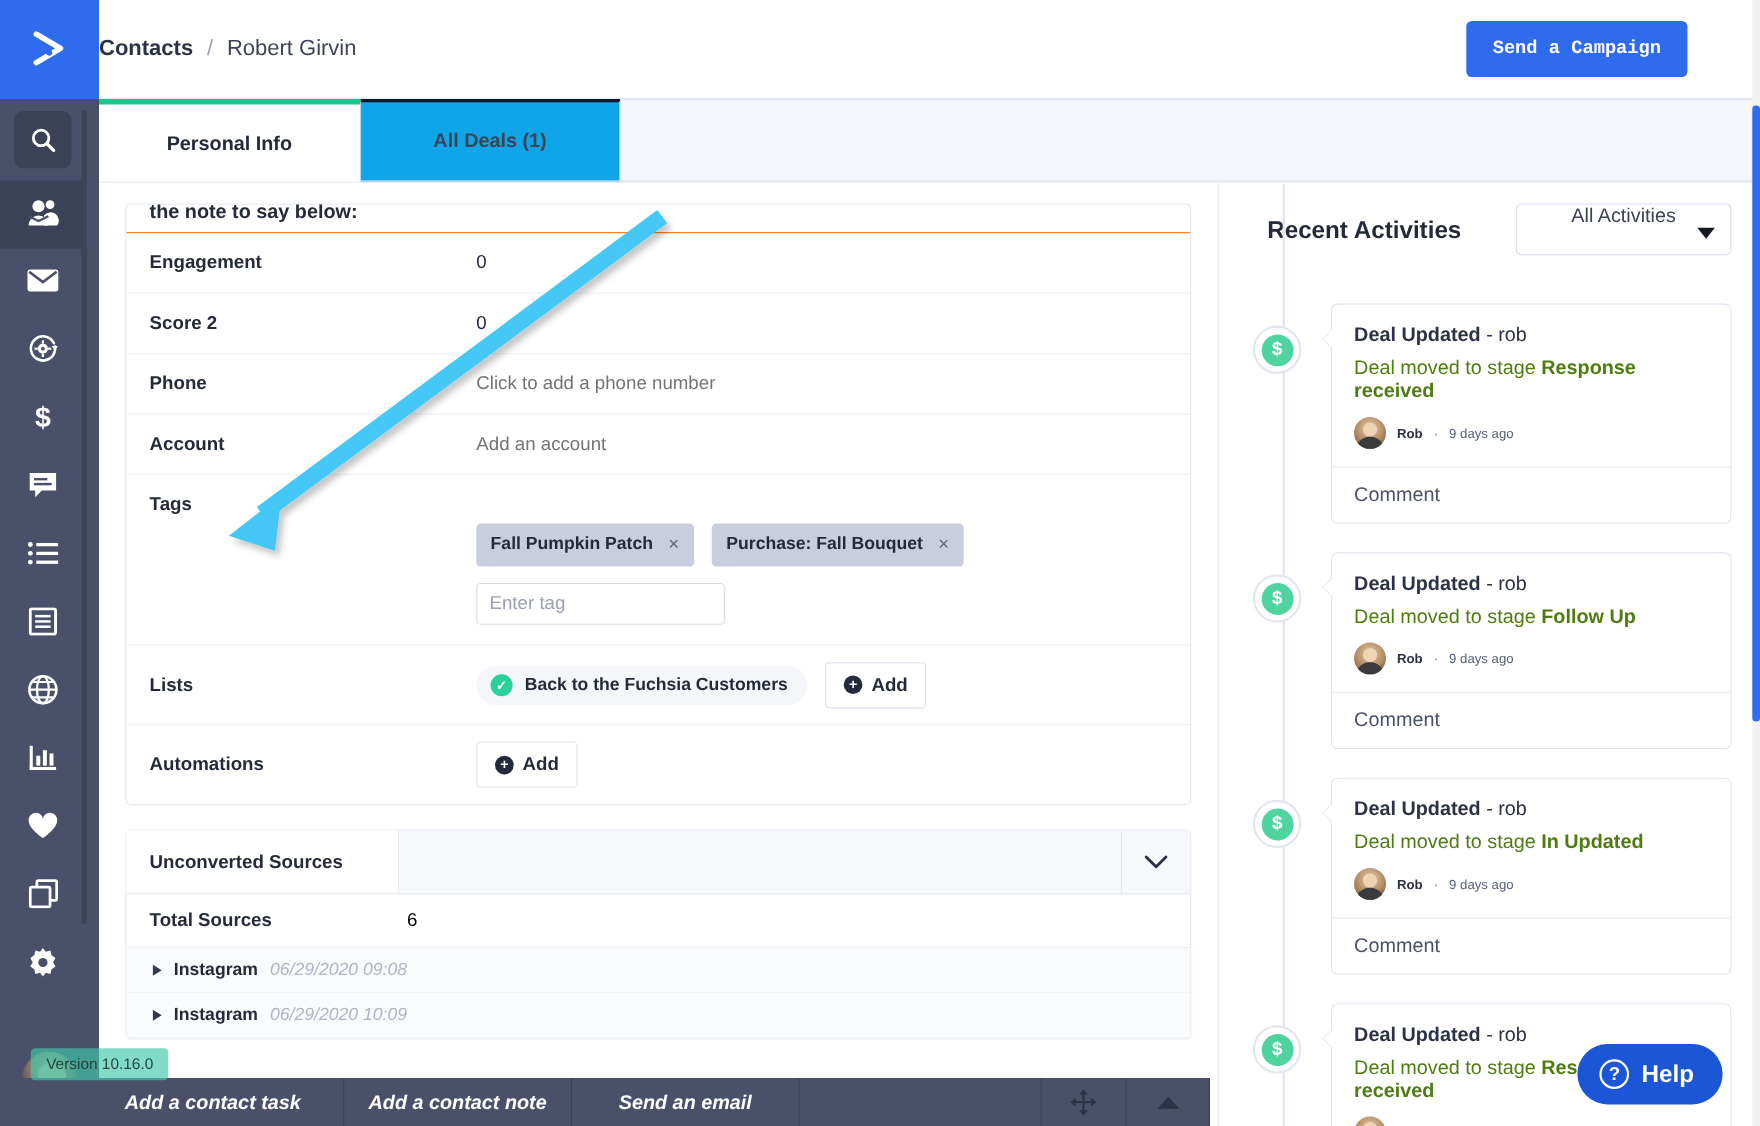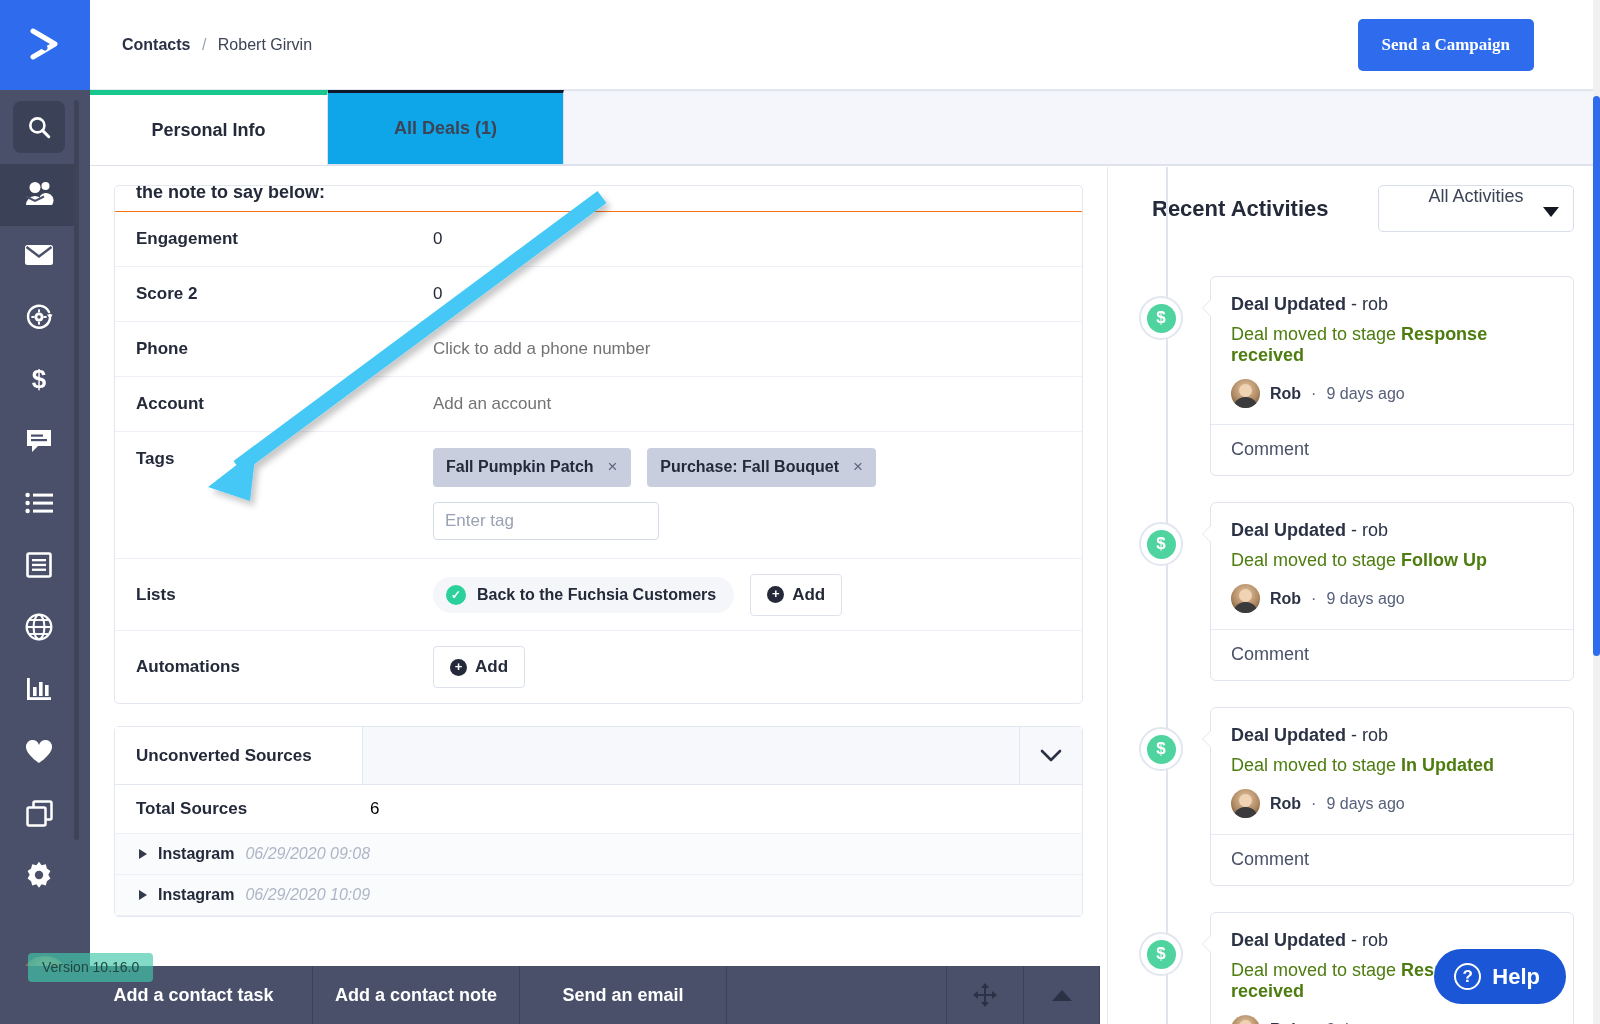"Contacts / Robert Girvin" #breadcrumb { font-size: 16px -> 20px; margin-left: 32px -> none }
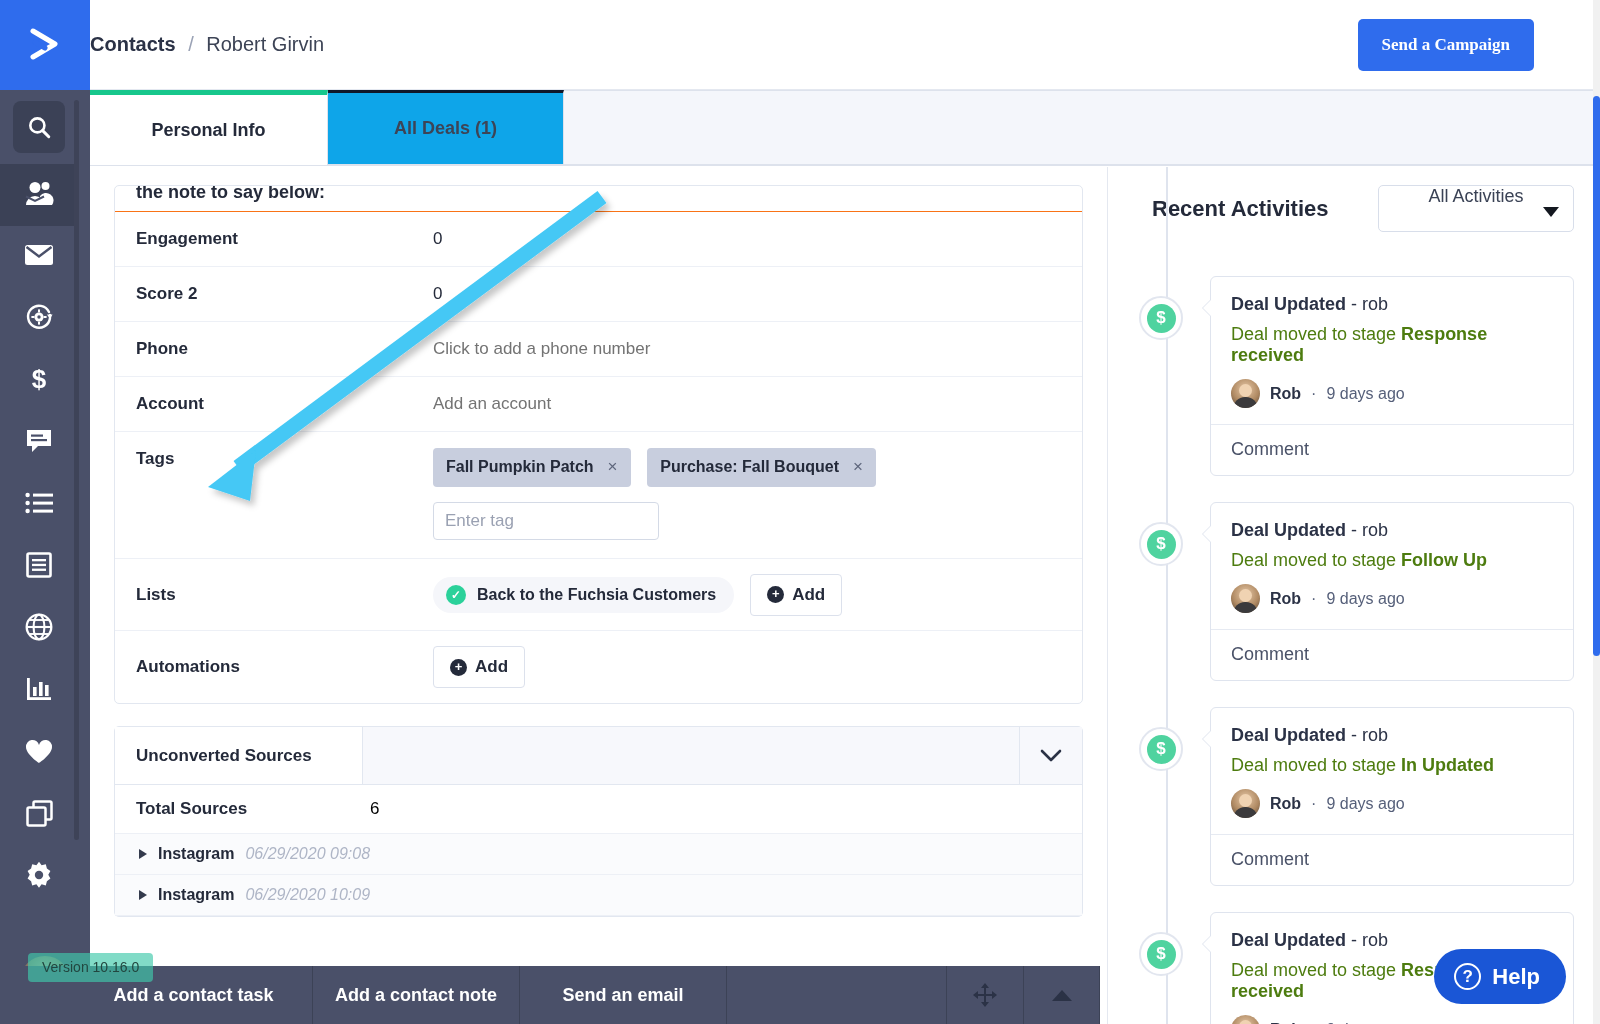"Send a Campaign" #send-campaign { font-family: Liberation Serif, serif -> Liberation Mono, monospace }
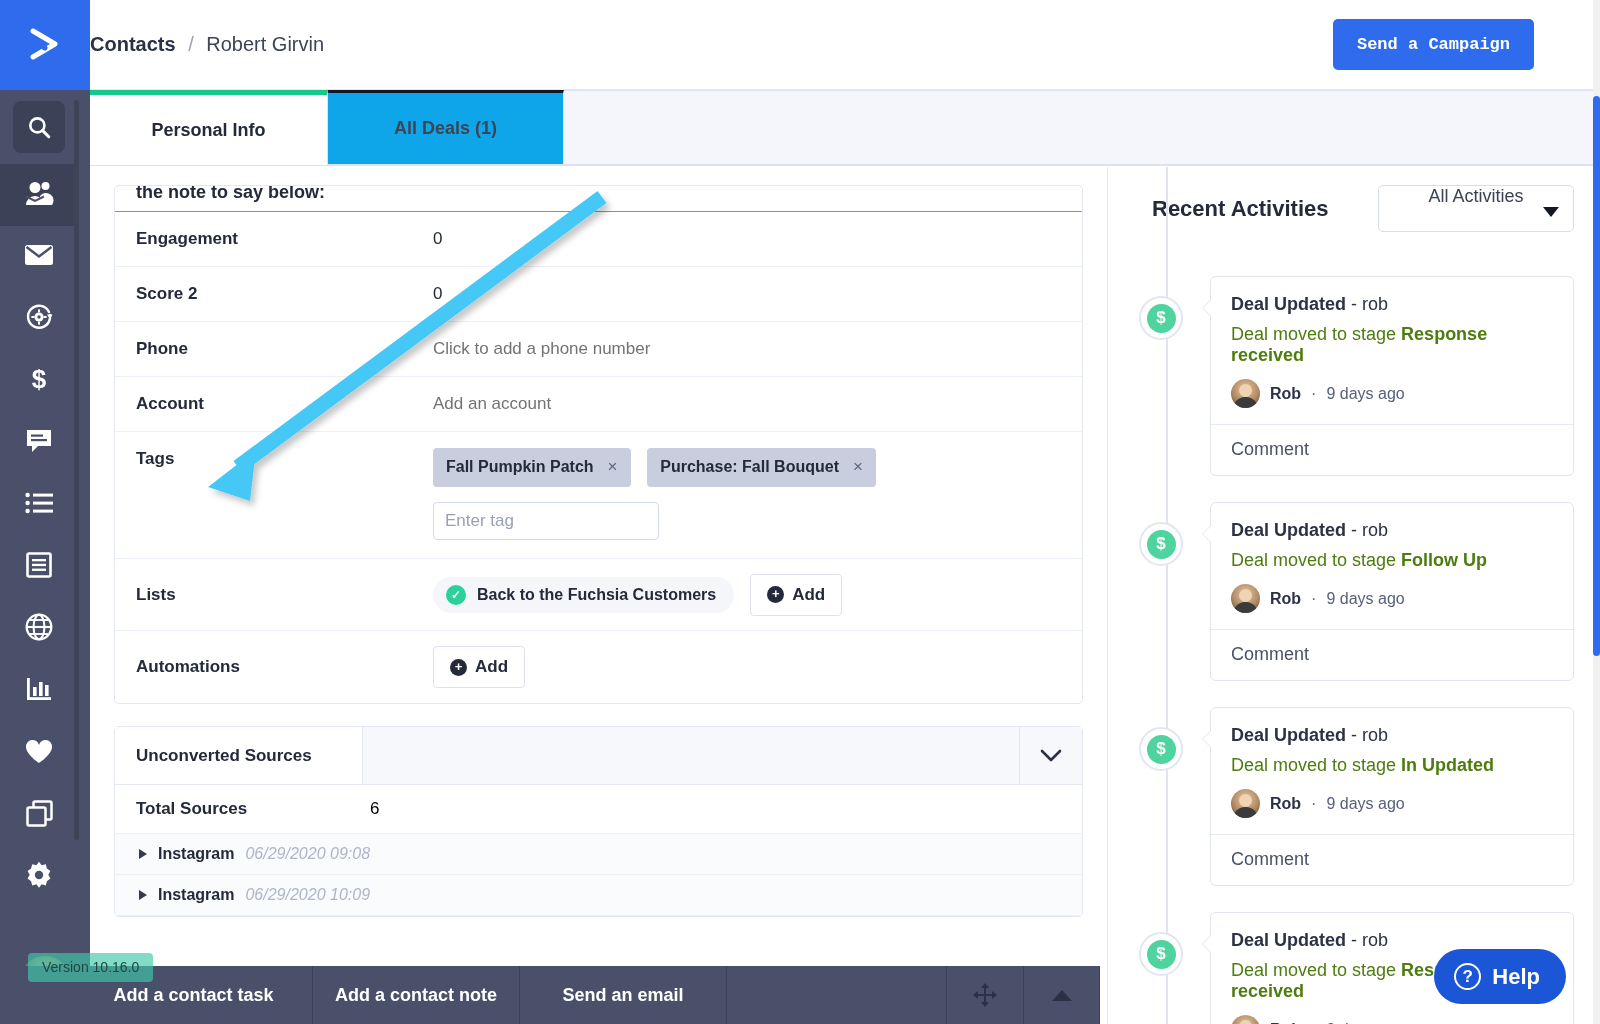"Rob" .act-meta { font-size: 16px -> 12px }
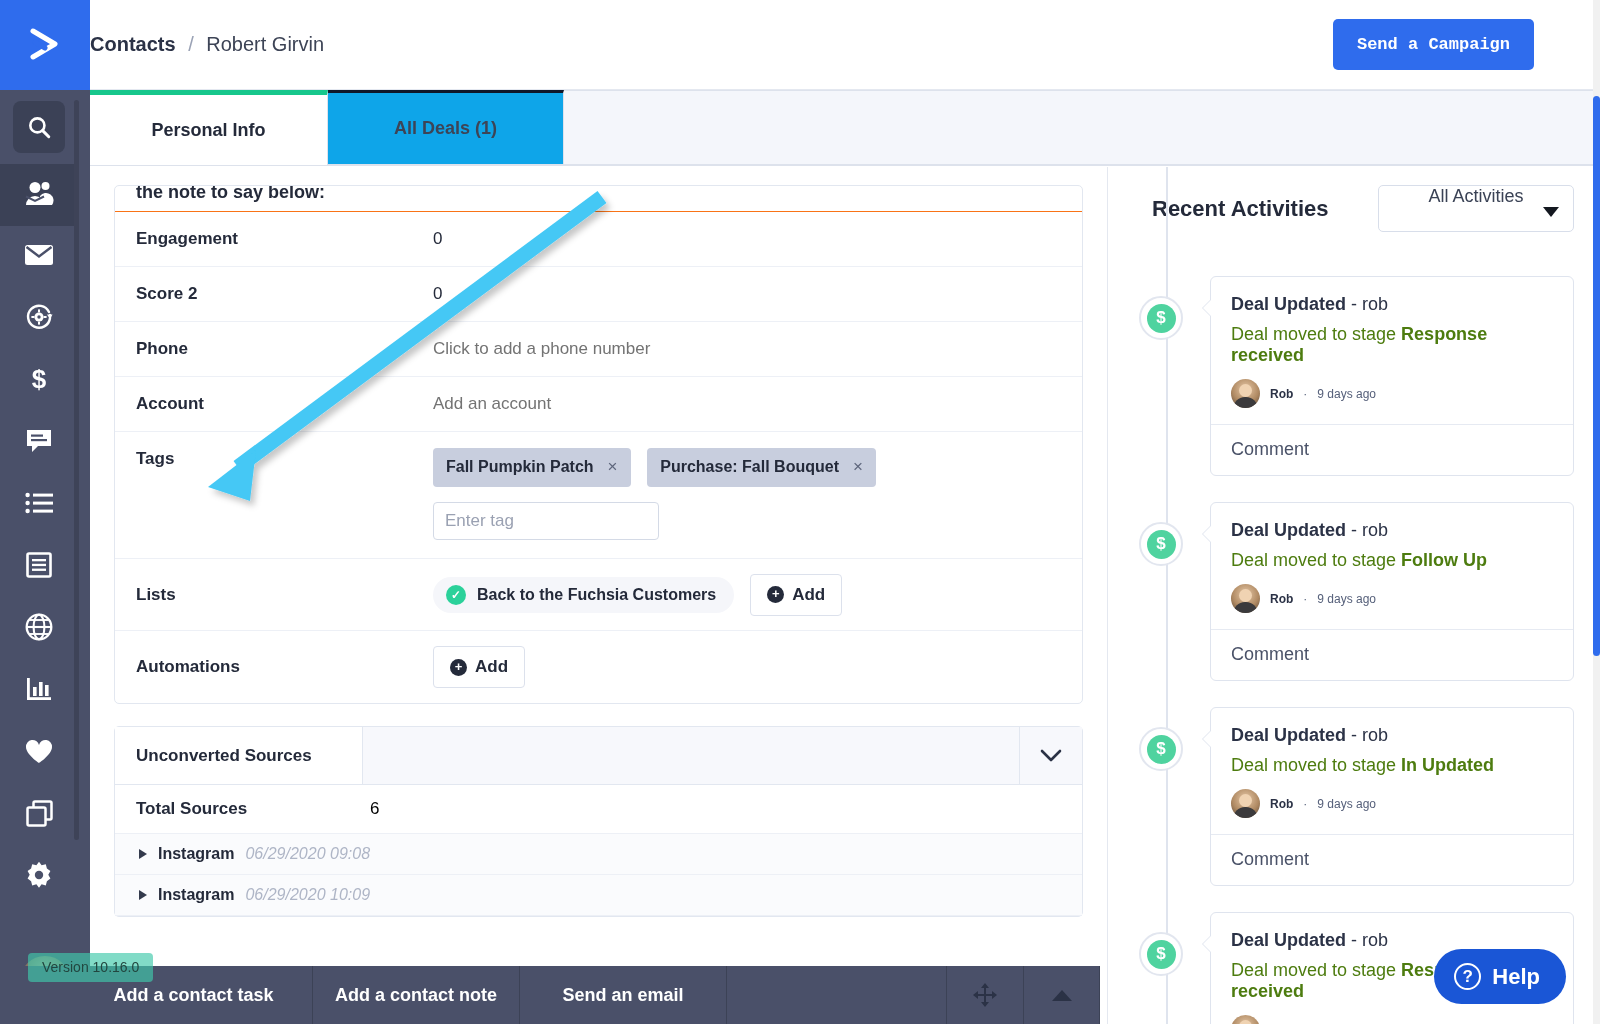"Fall Pumpkin Patch" .tag { margin-top: none -> 28px }
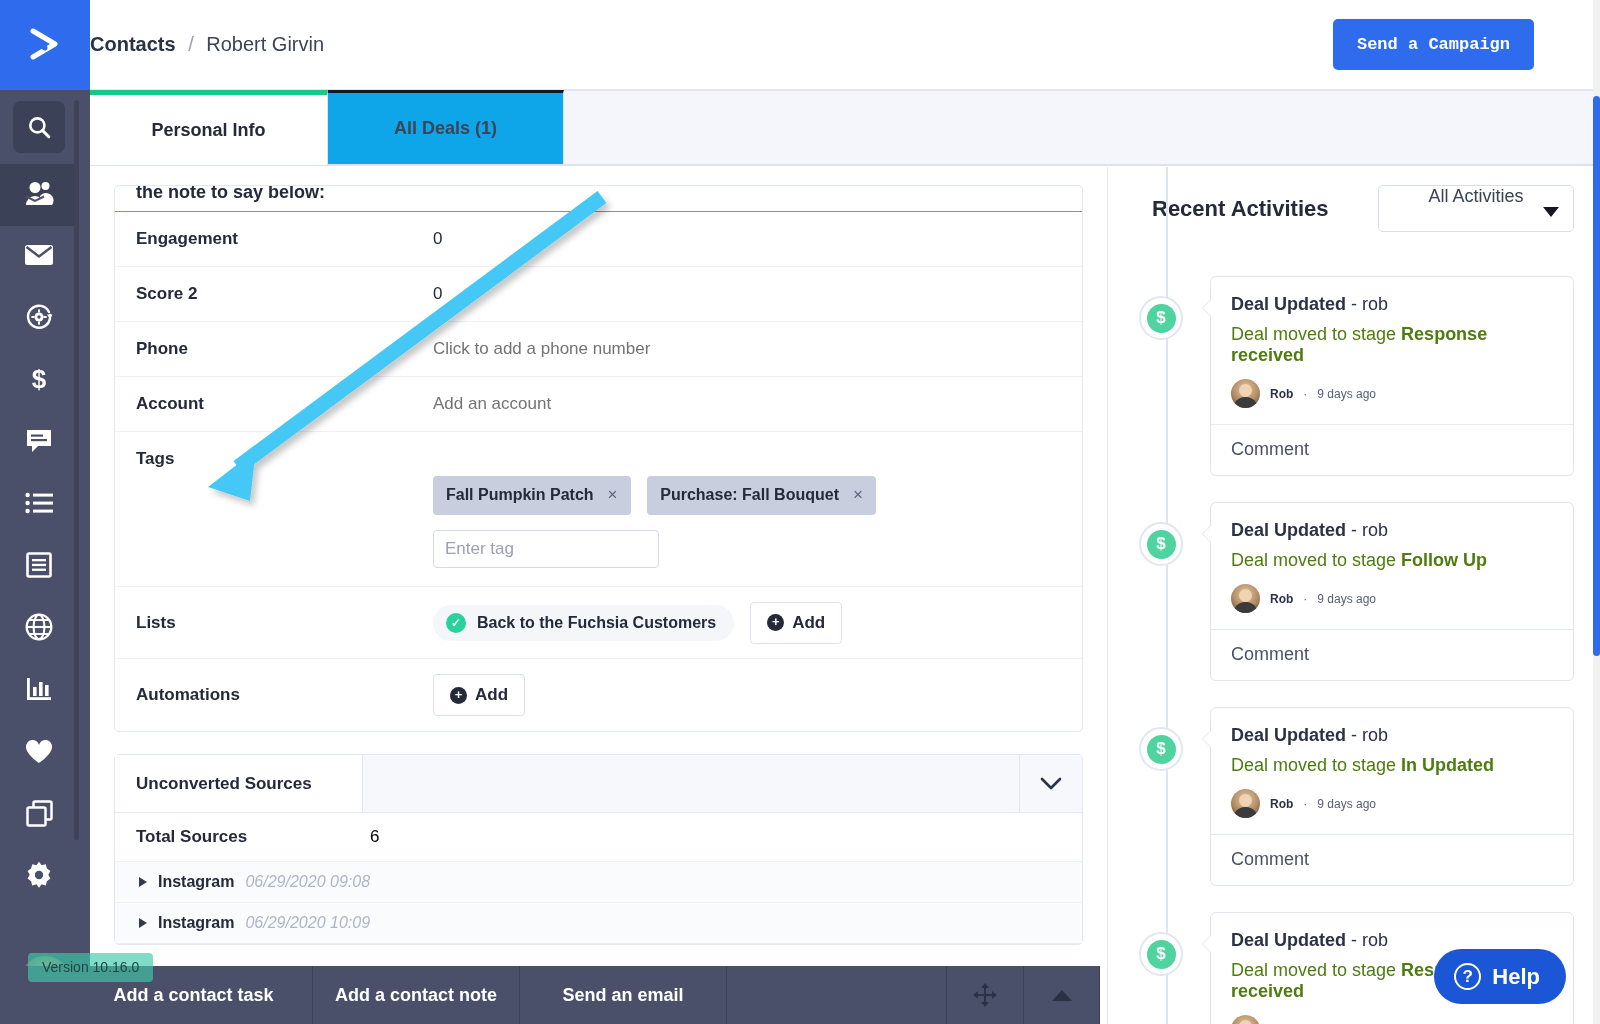"Add a contact task" #bottombar { font-style: none -> italic; height: 58px -> 44px }
